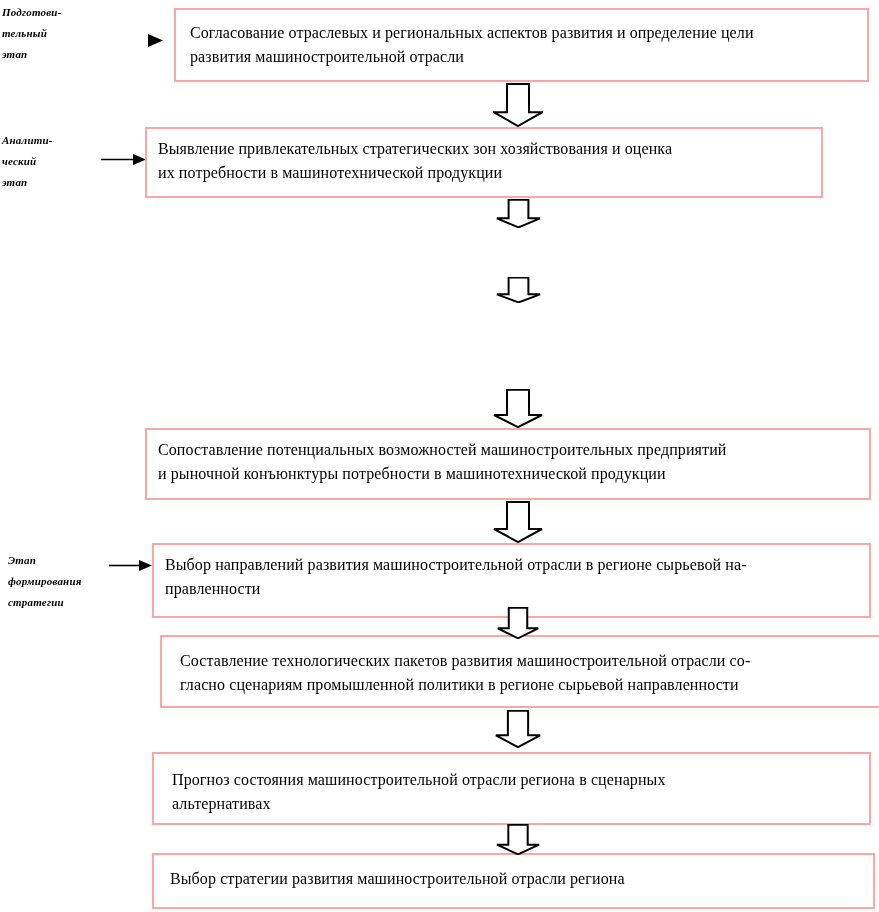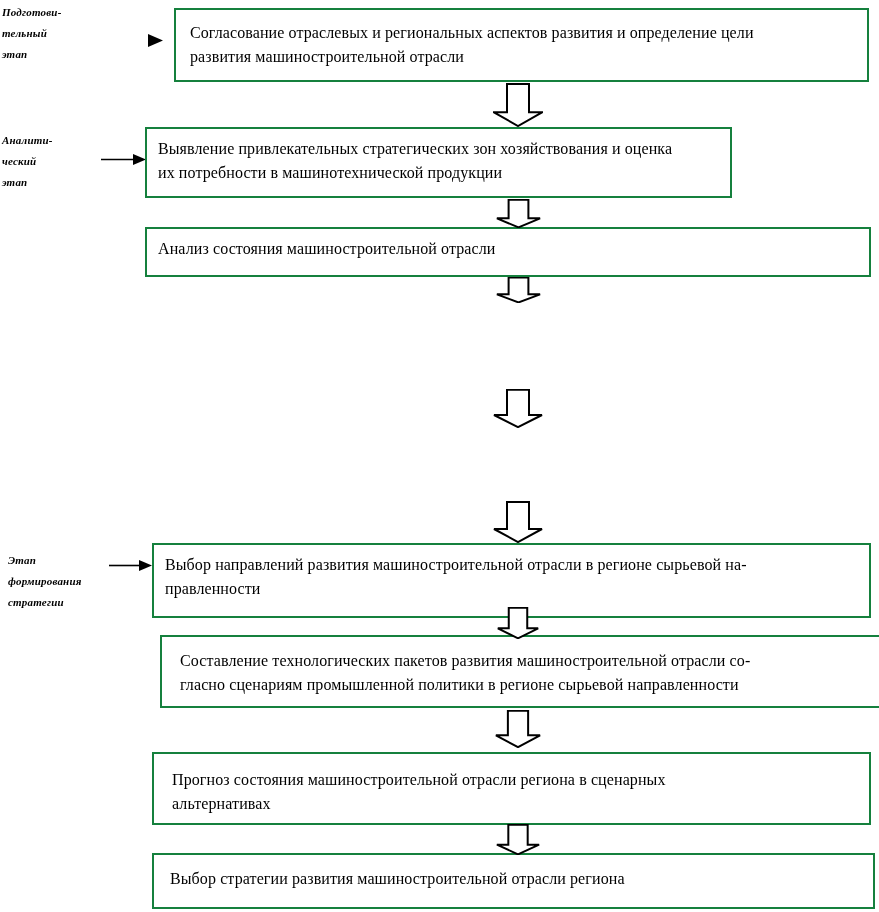"Согласование отраслевых и региональных" .box { border: 2px solid #15803d -> 2px solid #fca5a5 }
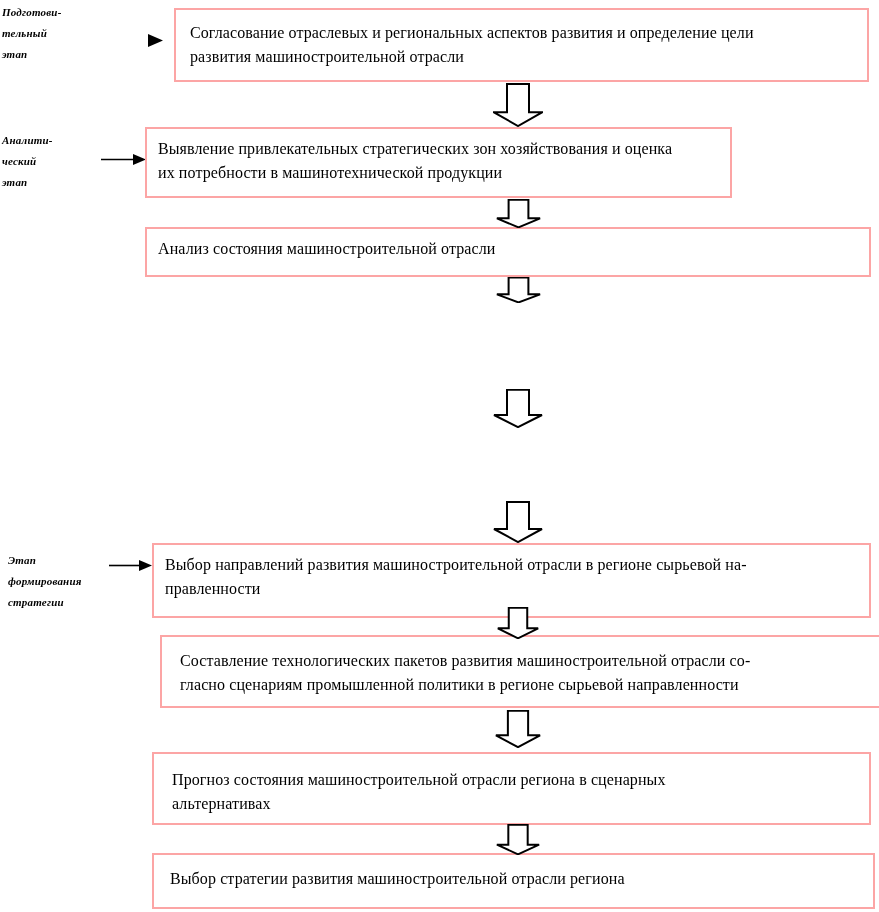"Выявление привлекательных стратегических" .b2 { width: 587px -> 678px }
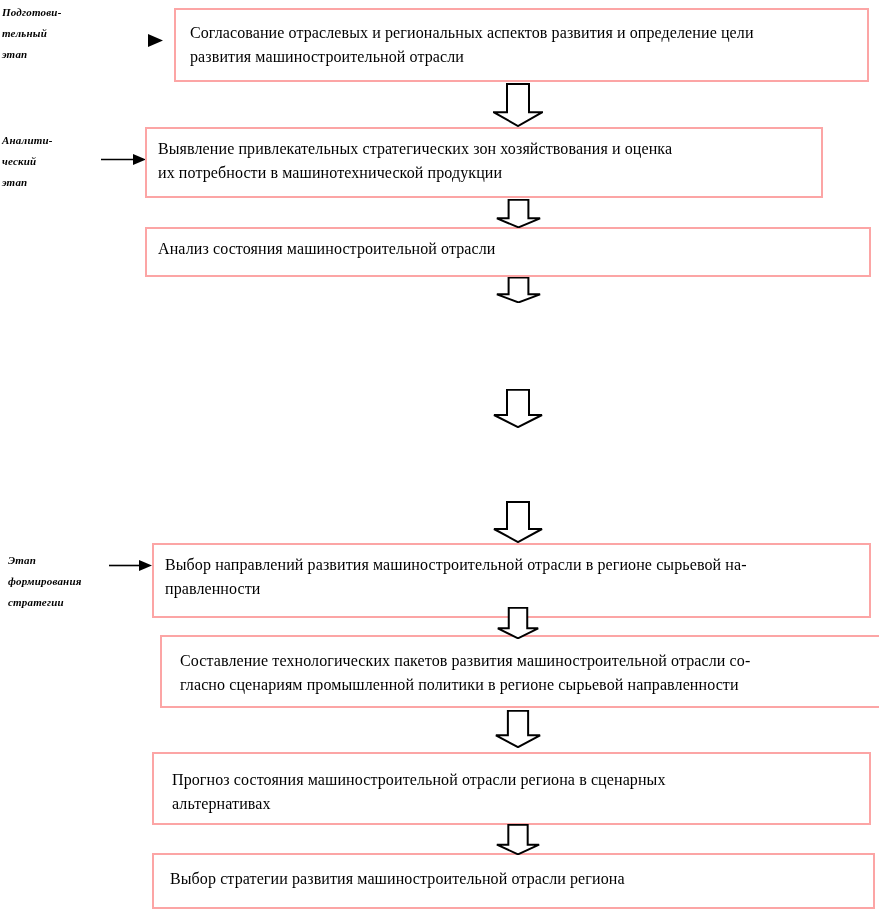"Анализ состояния машиностроительной" div.box { html: <div> <span>Анализ состояния машиностроительной отрасли</span> </div> -> none }
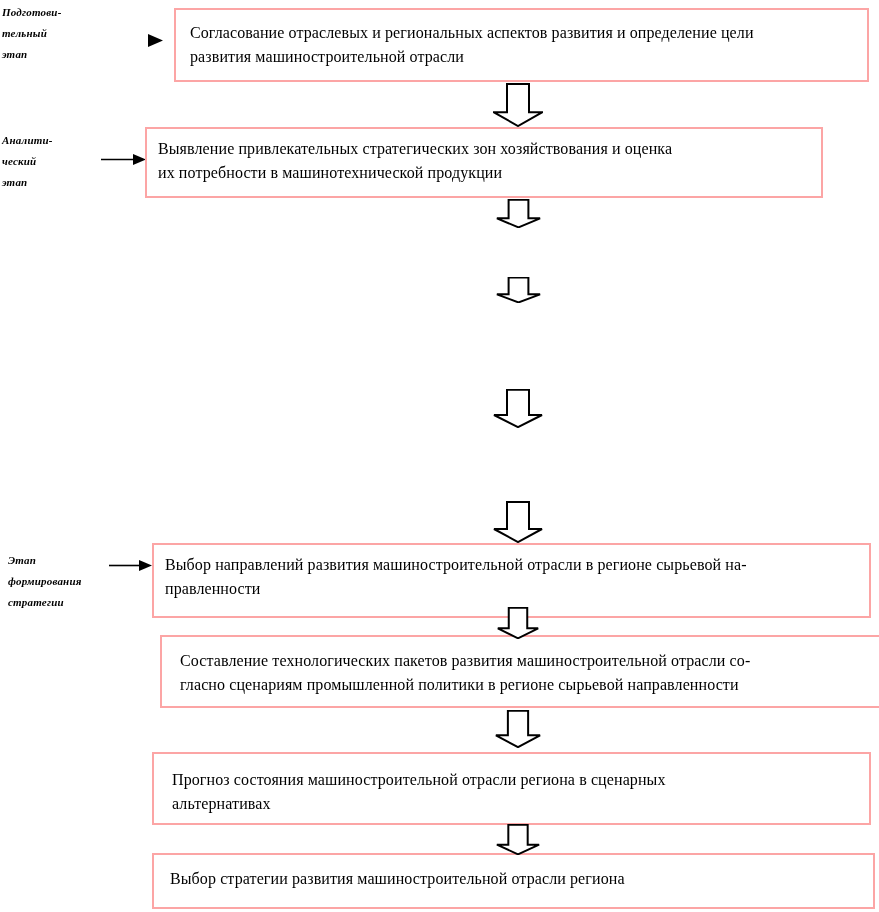"Сопоставление потенциальных возможностей" div.box { html: none -> <div> <span>Сопоставление потенциальных возможностей машиностроительных предприятий и рыночной конъюнктуры потребности в машинотехнической продукции</span> </div> }
